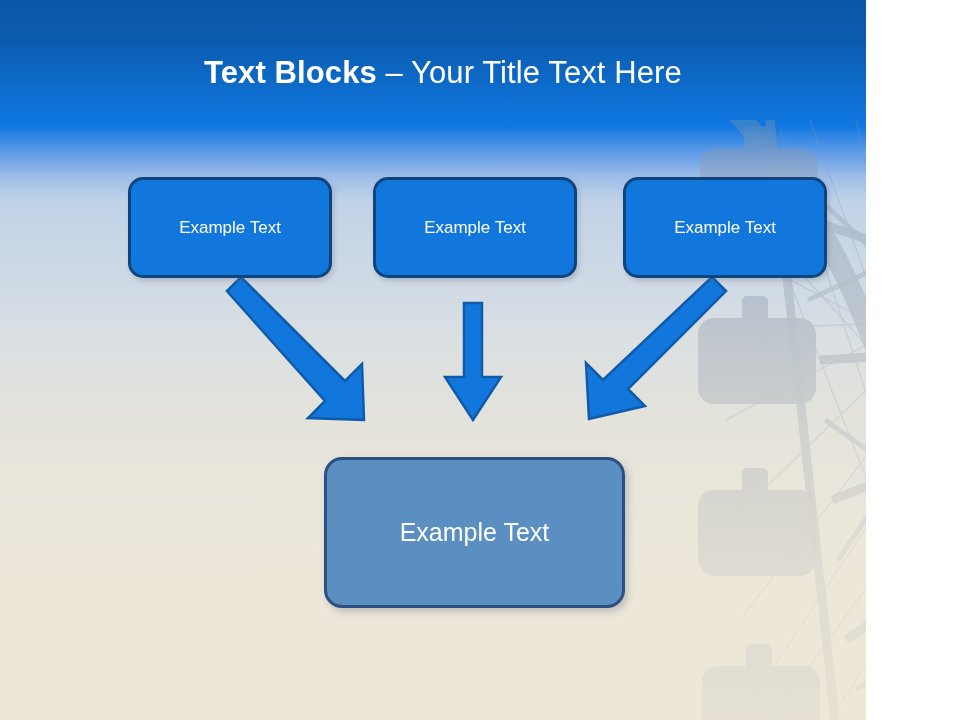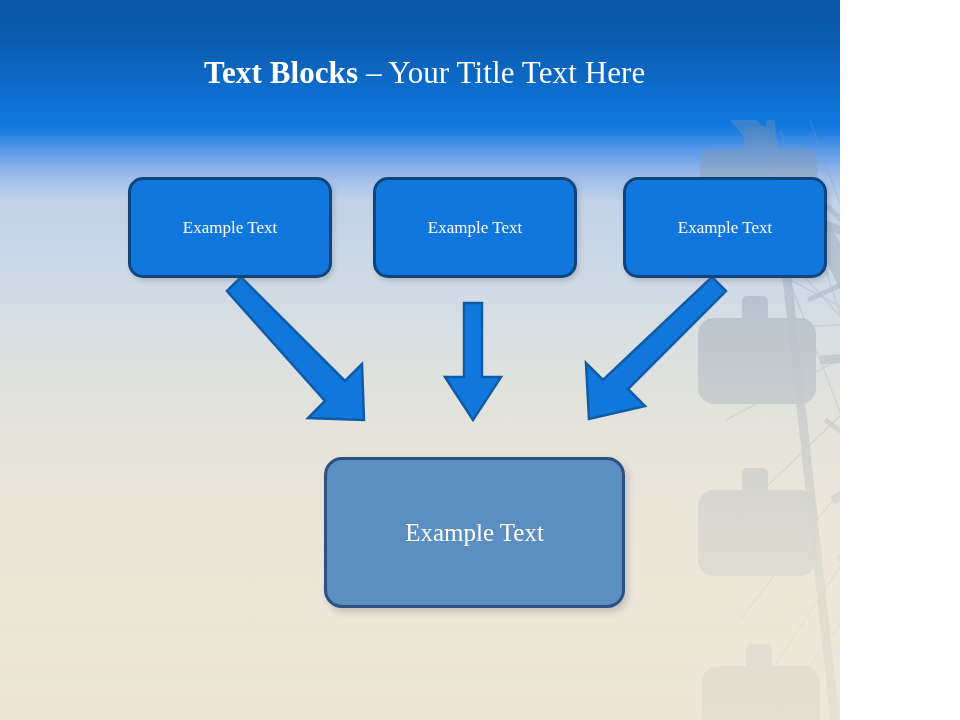"Text Blocks – Your Title" #slide { font-family: Liberation Serif, serif -> Liberation Sans, sans-serif; padding-left: none -> 26px }
